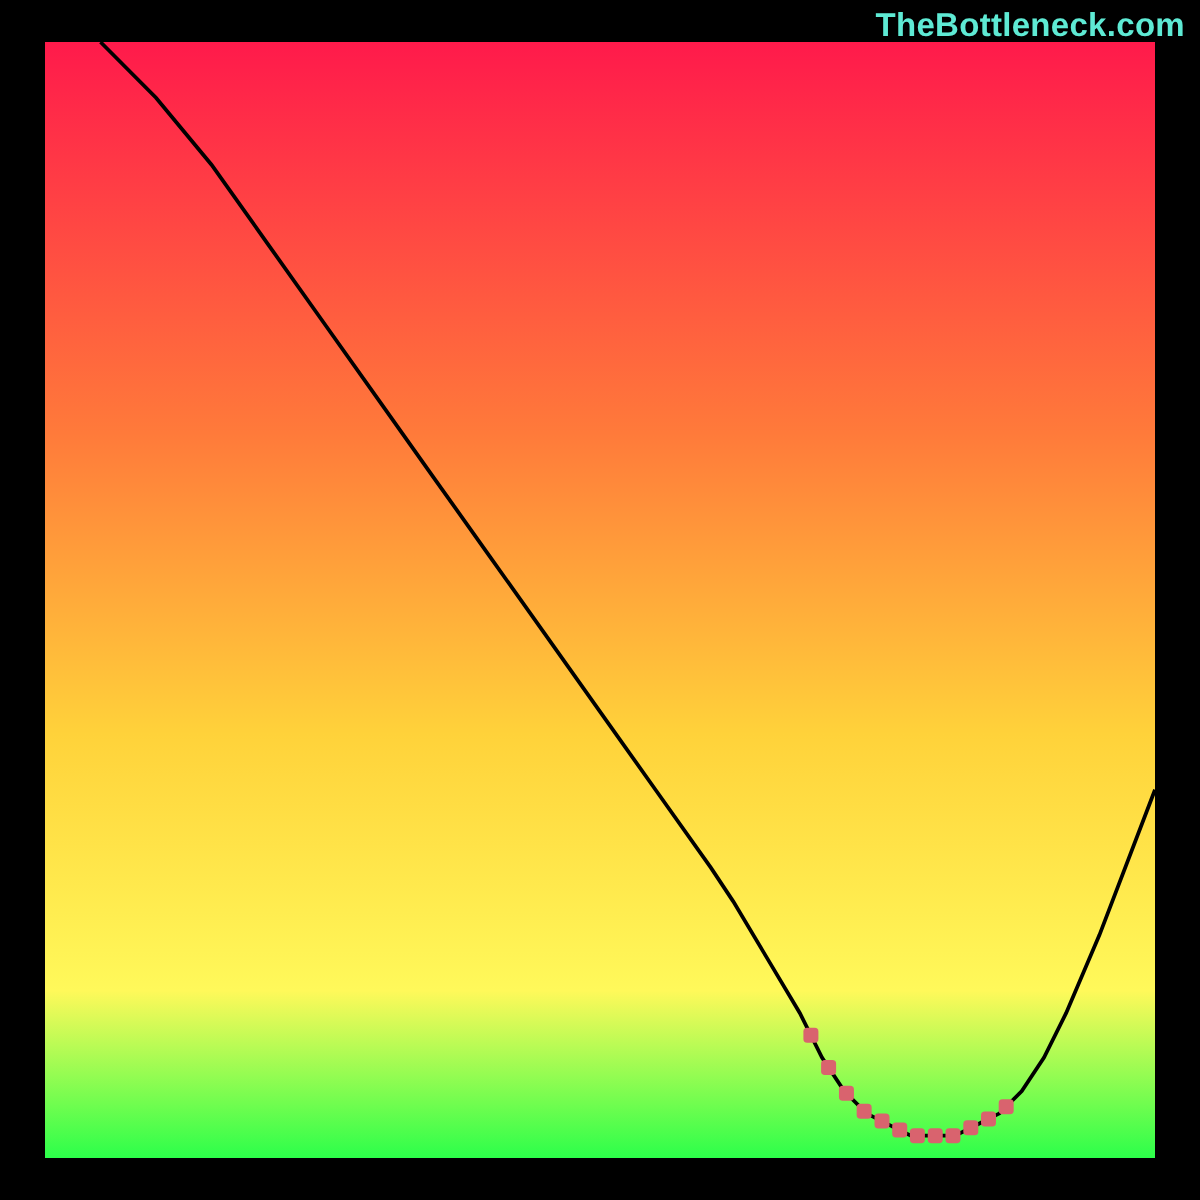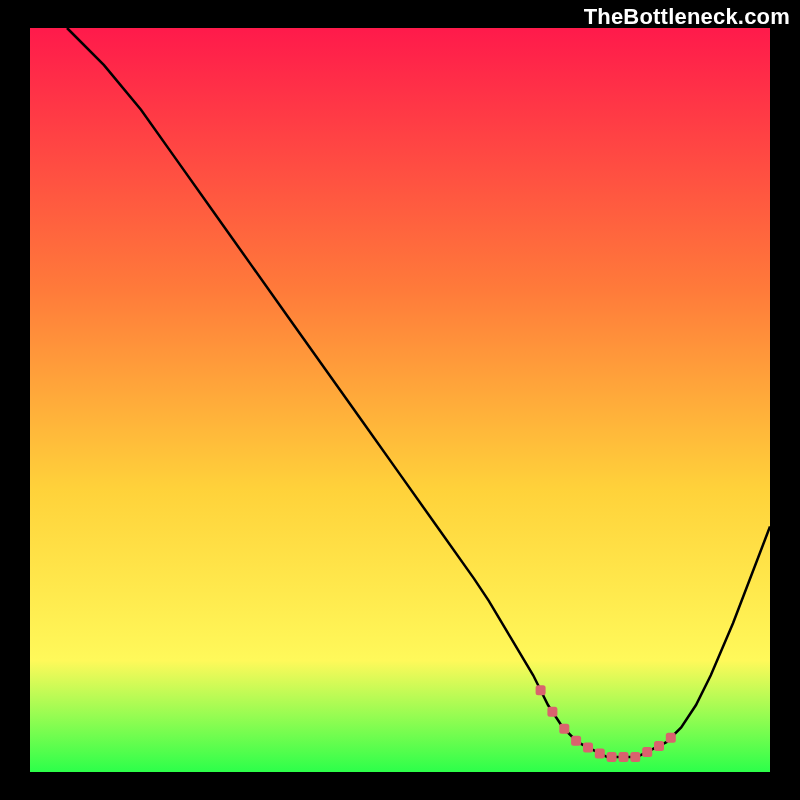"TheBottleneck.com" .watermark { color: #ffffff -> #5eead4 }
